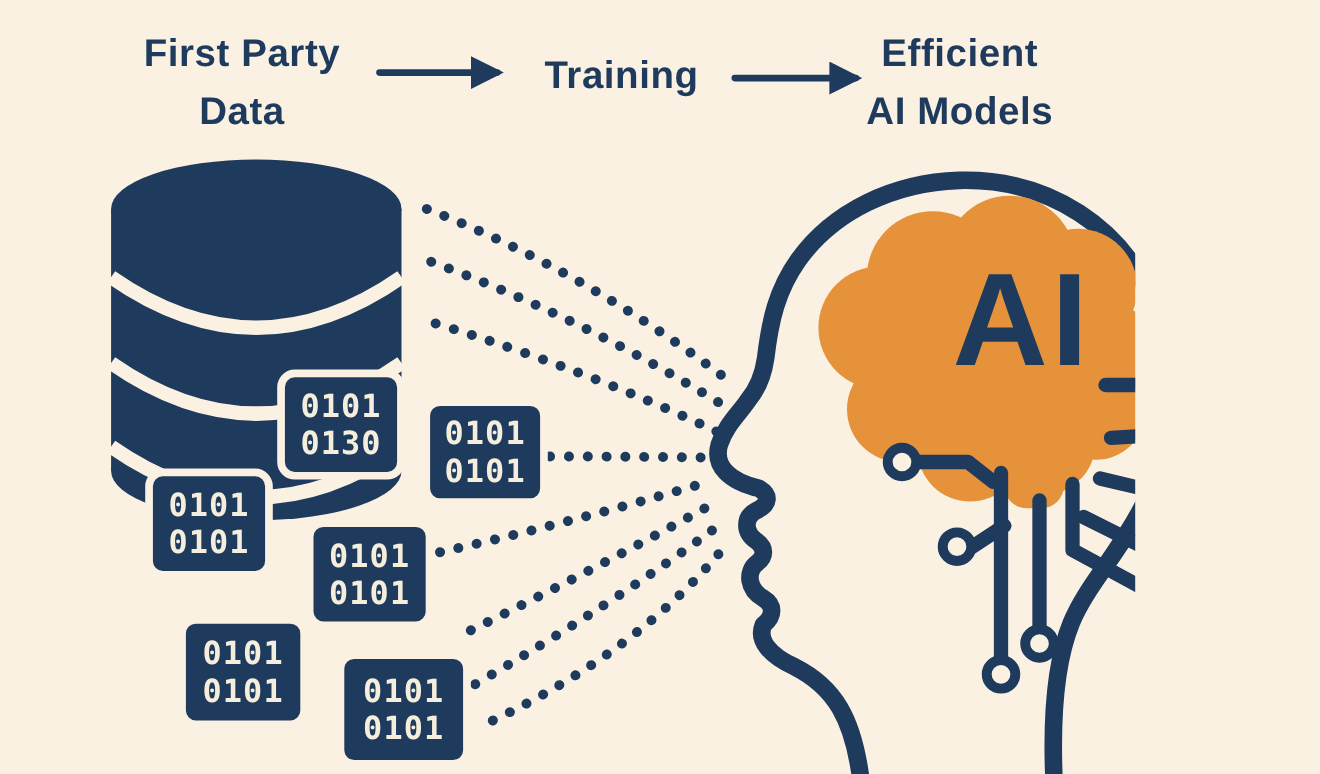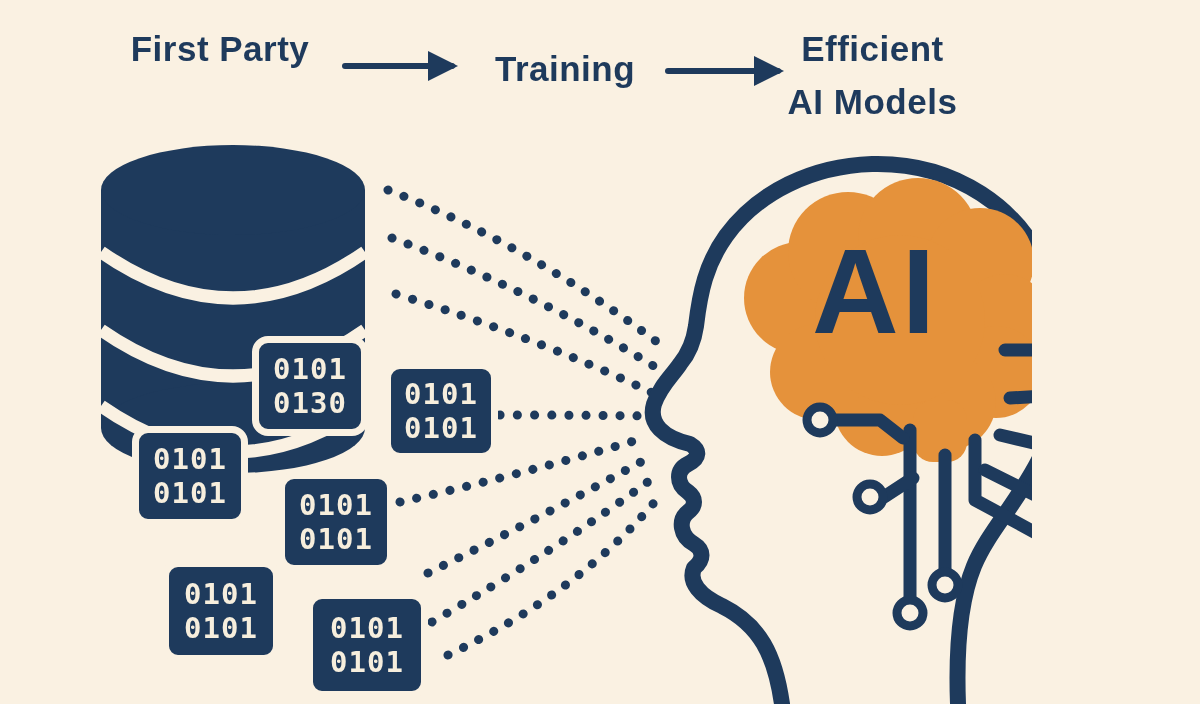"Data" span { html: none -> <span>Data</span> }
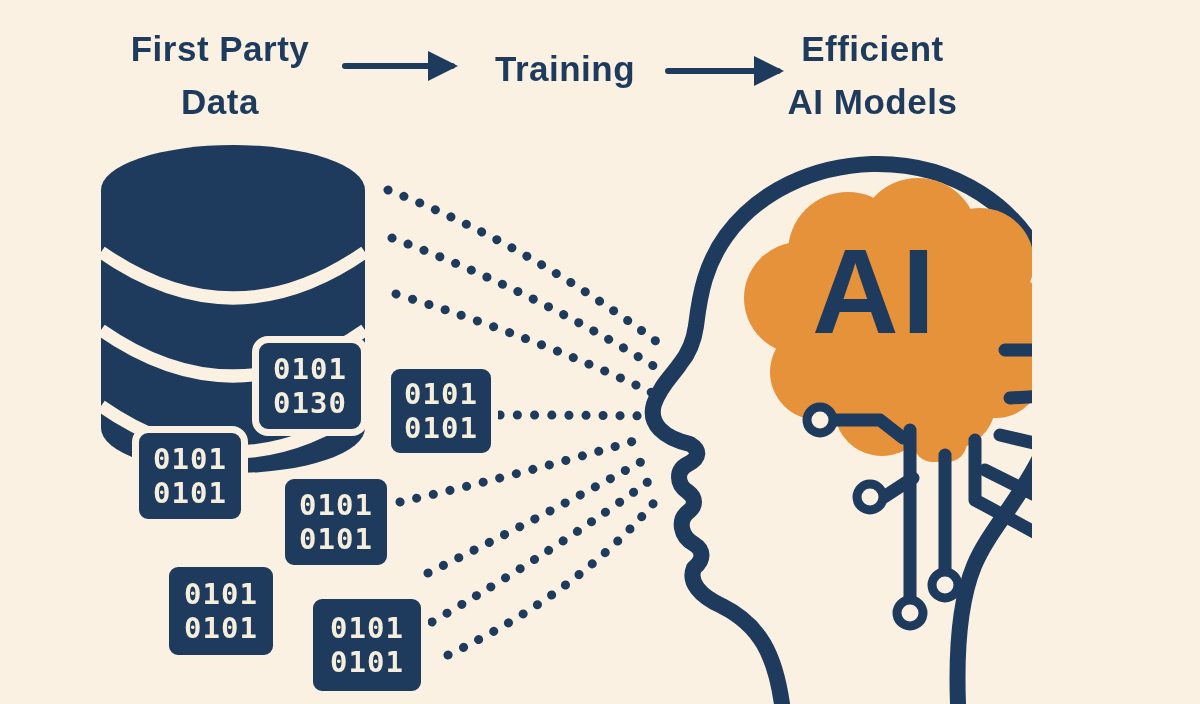"AI" .ai-label { text-align: left -> right }
